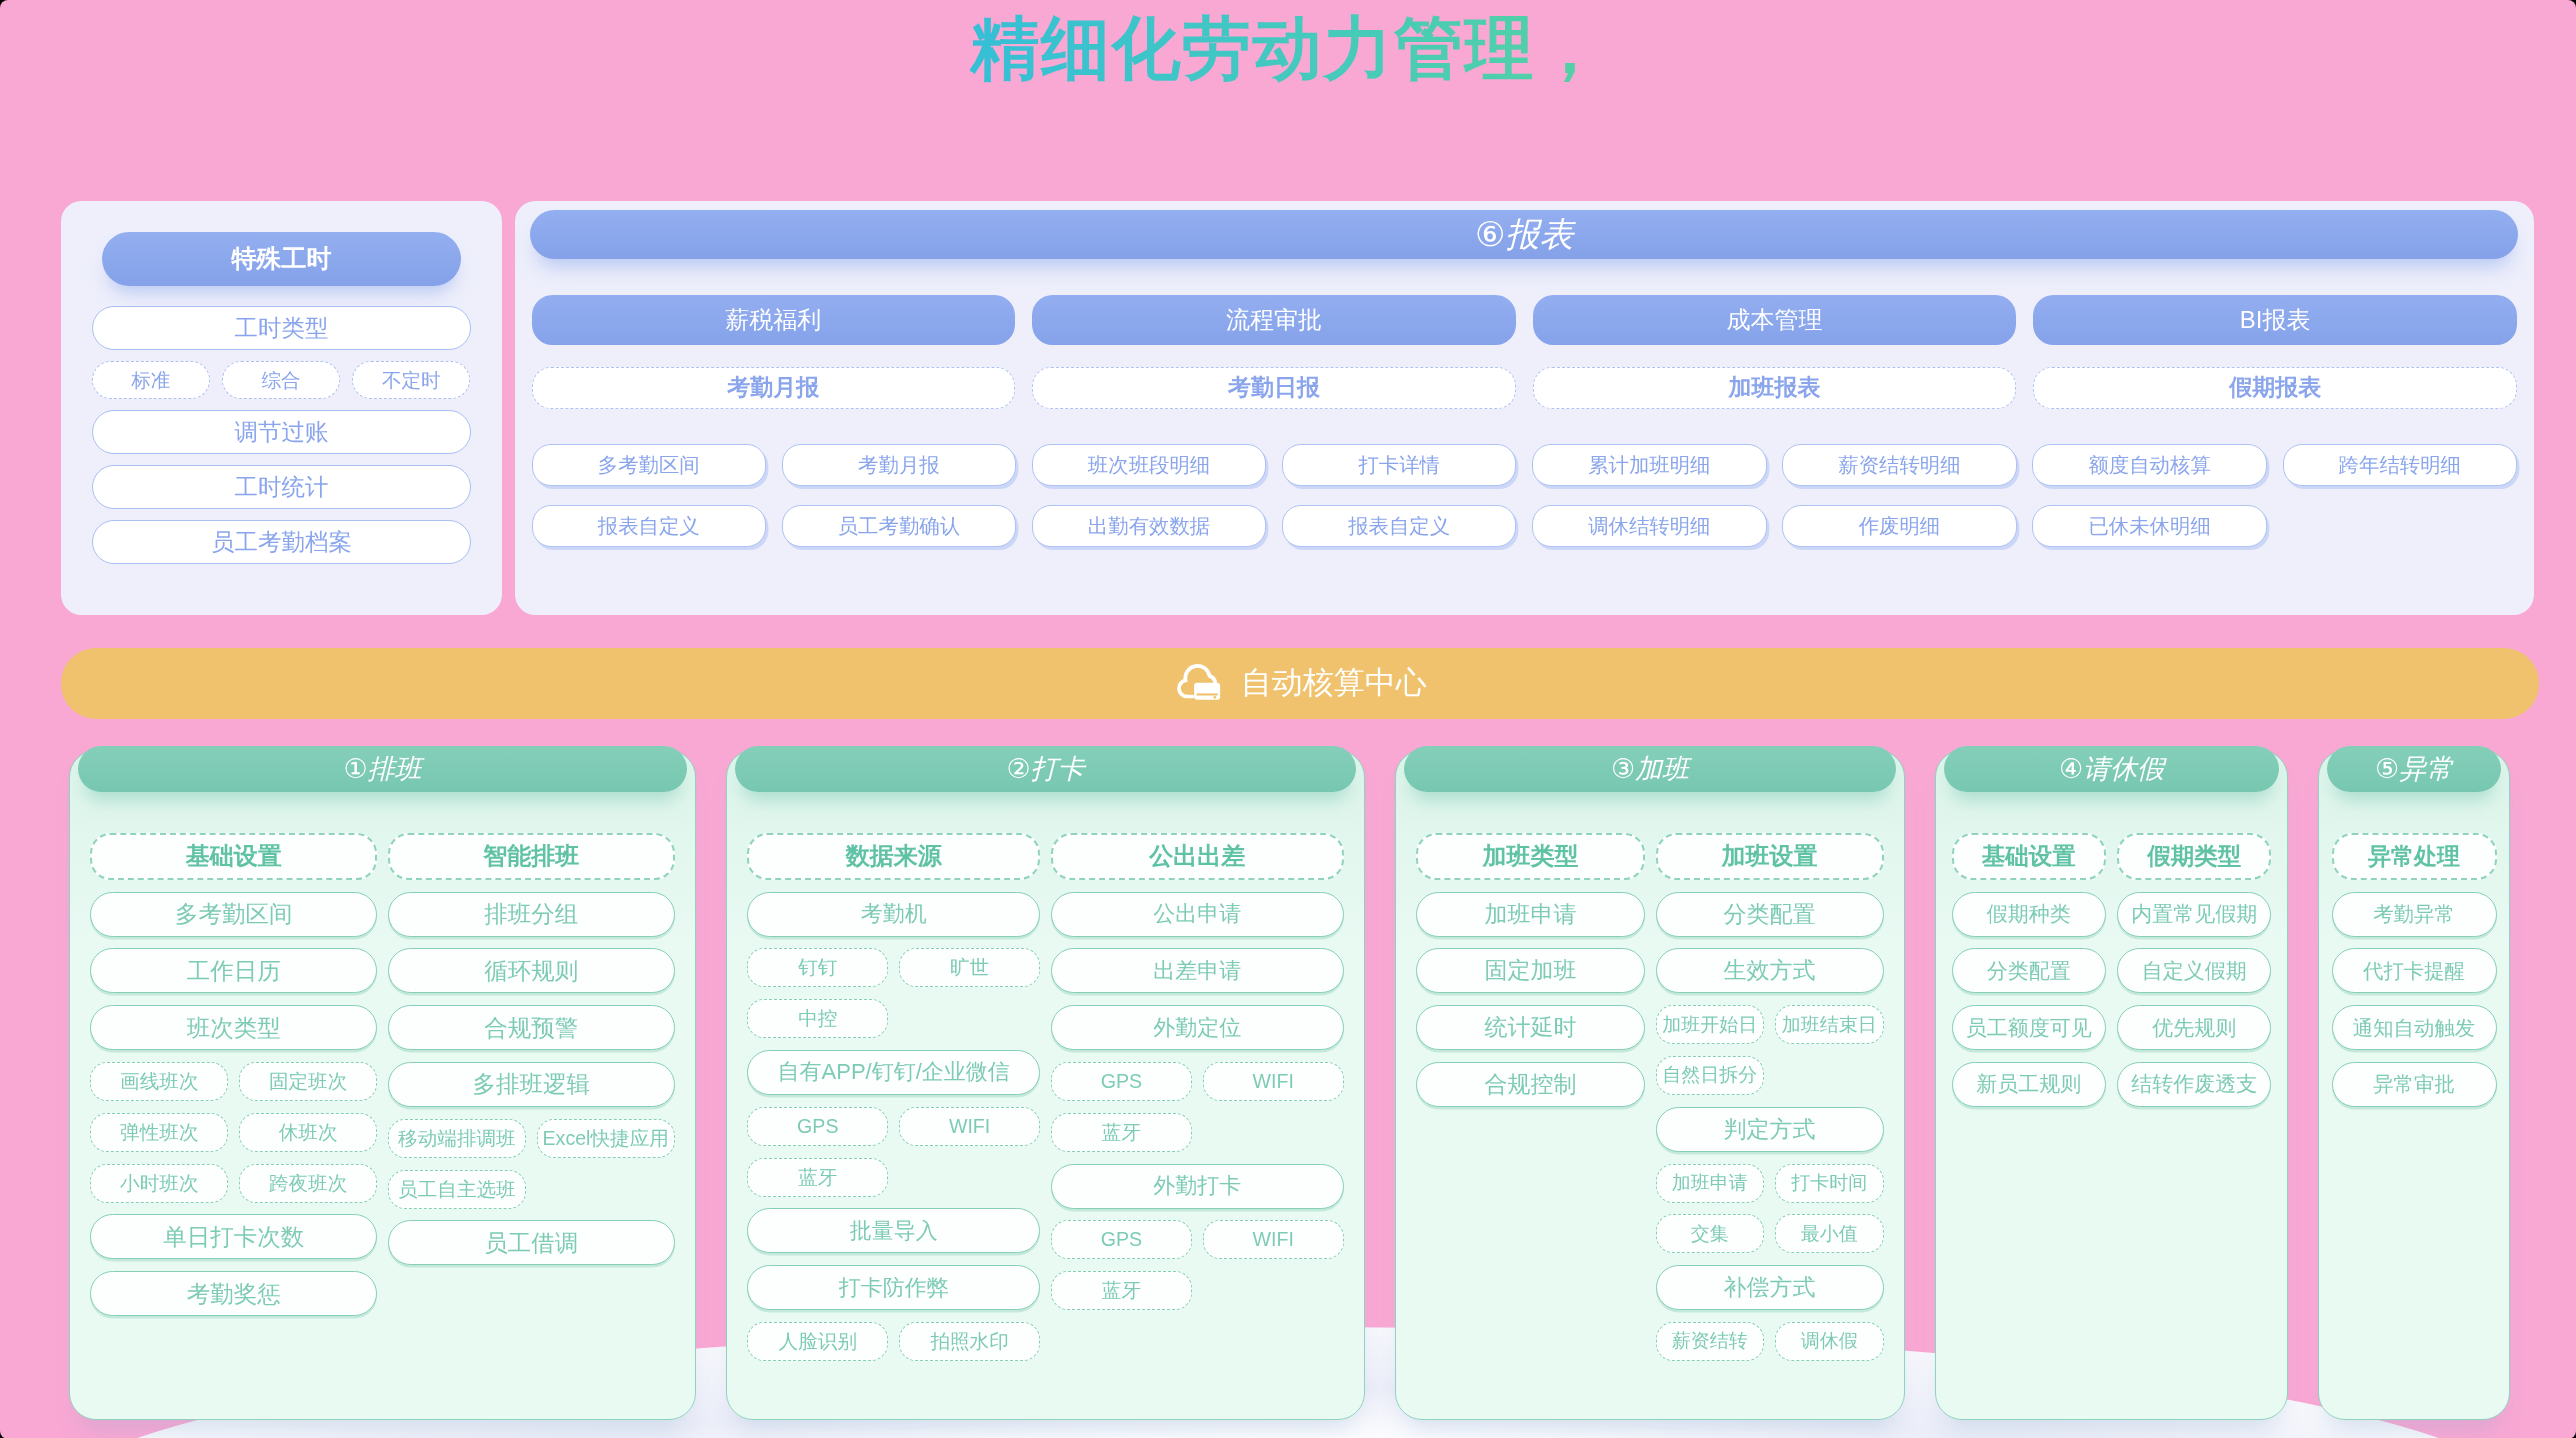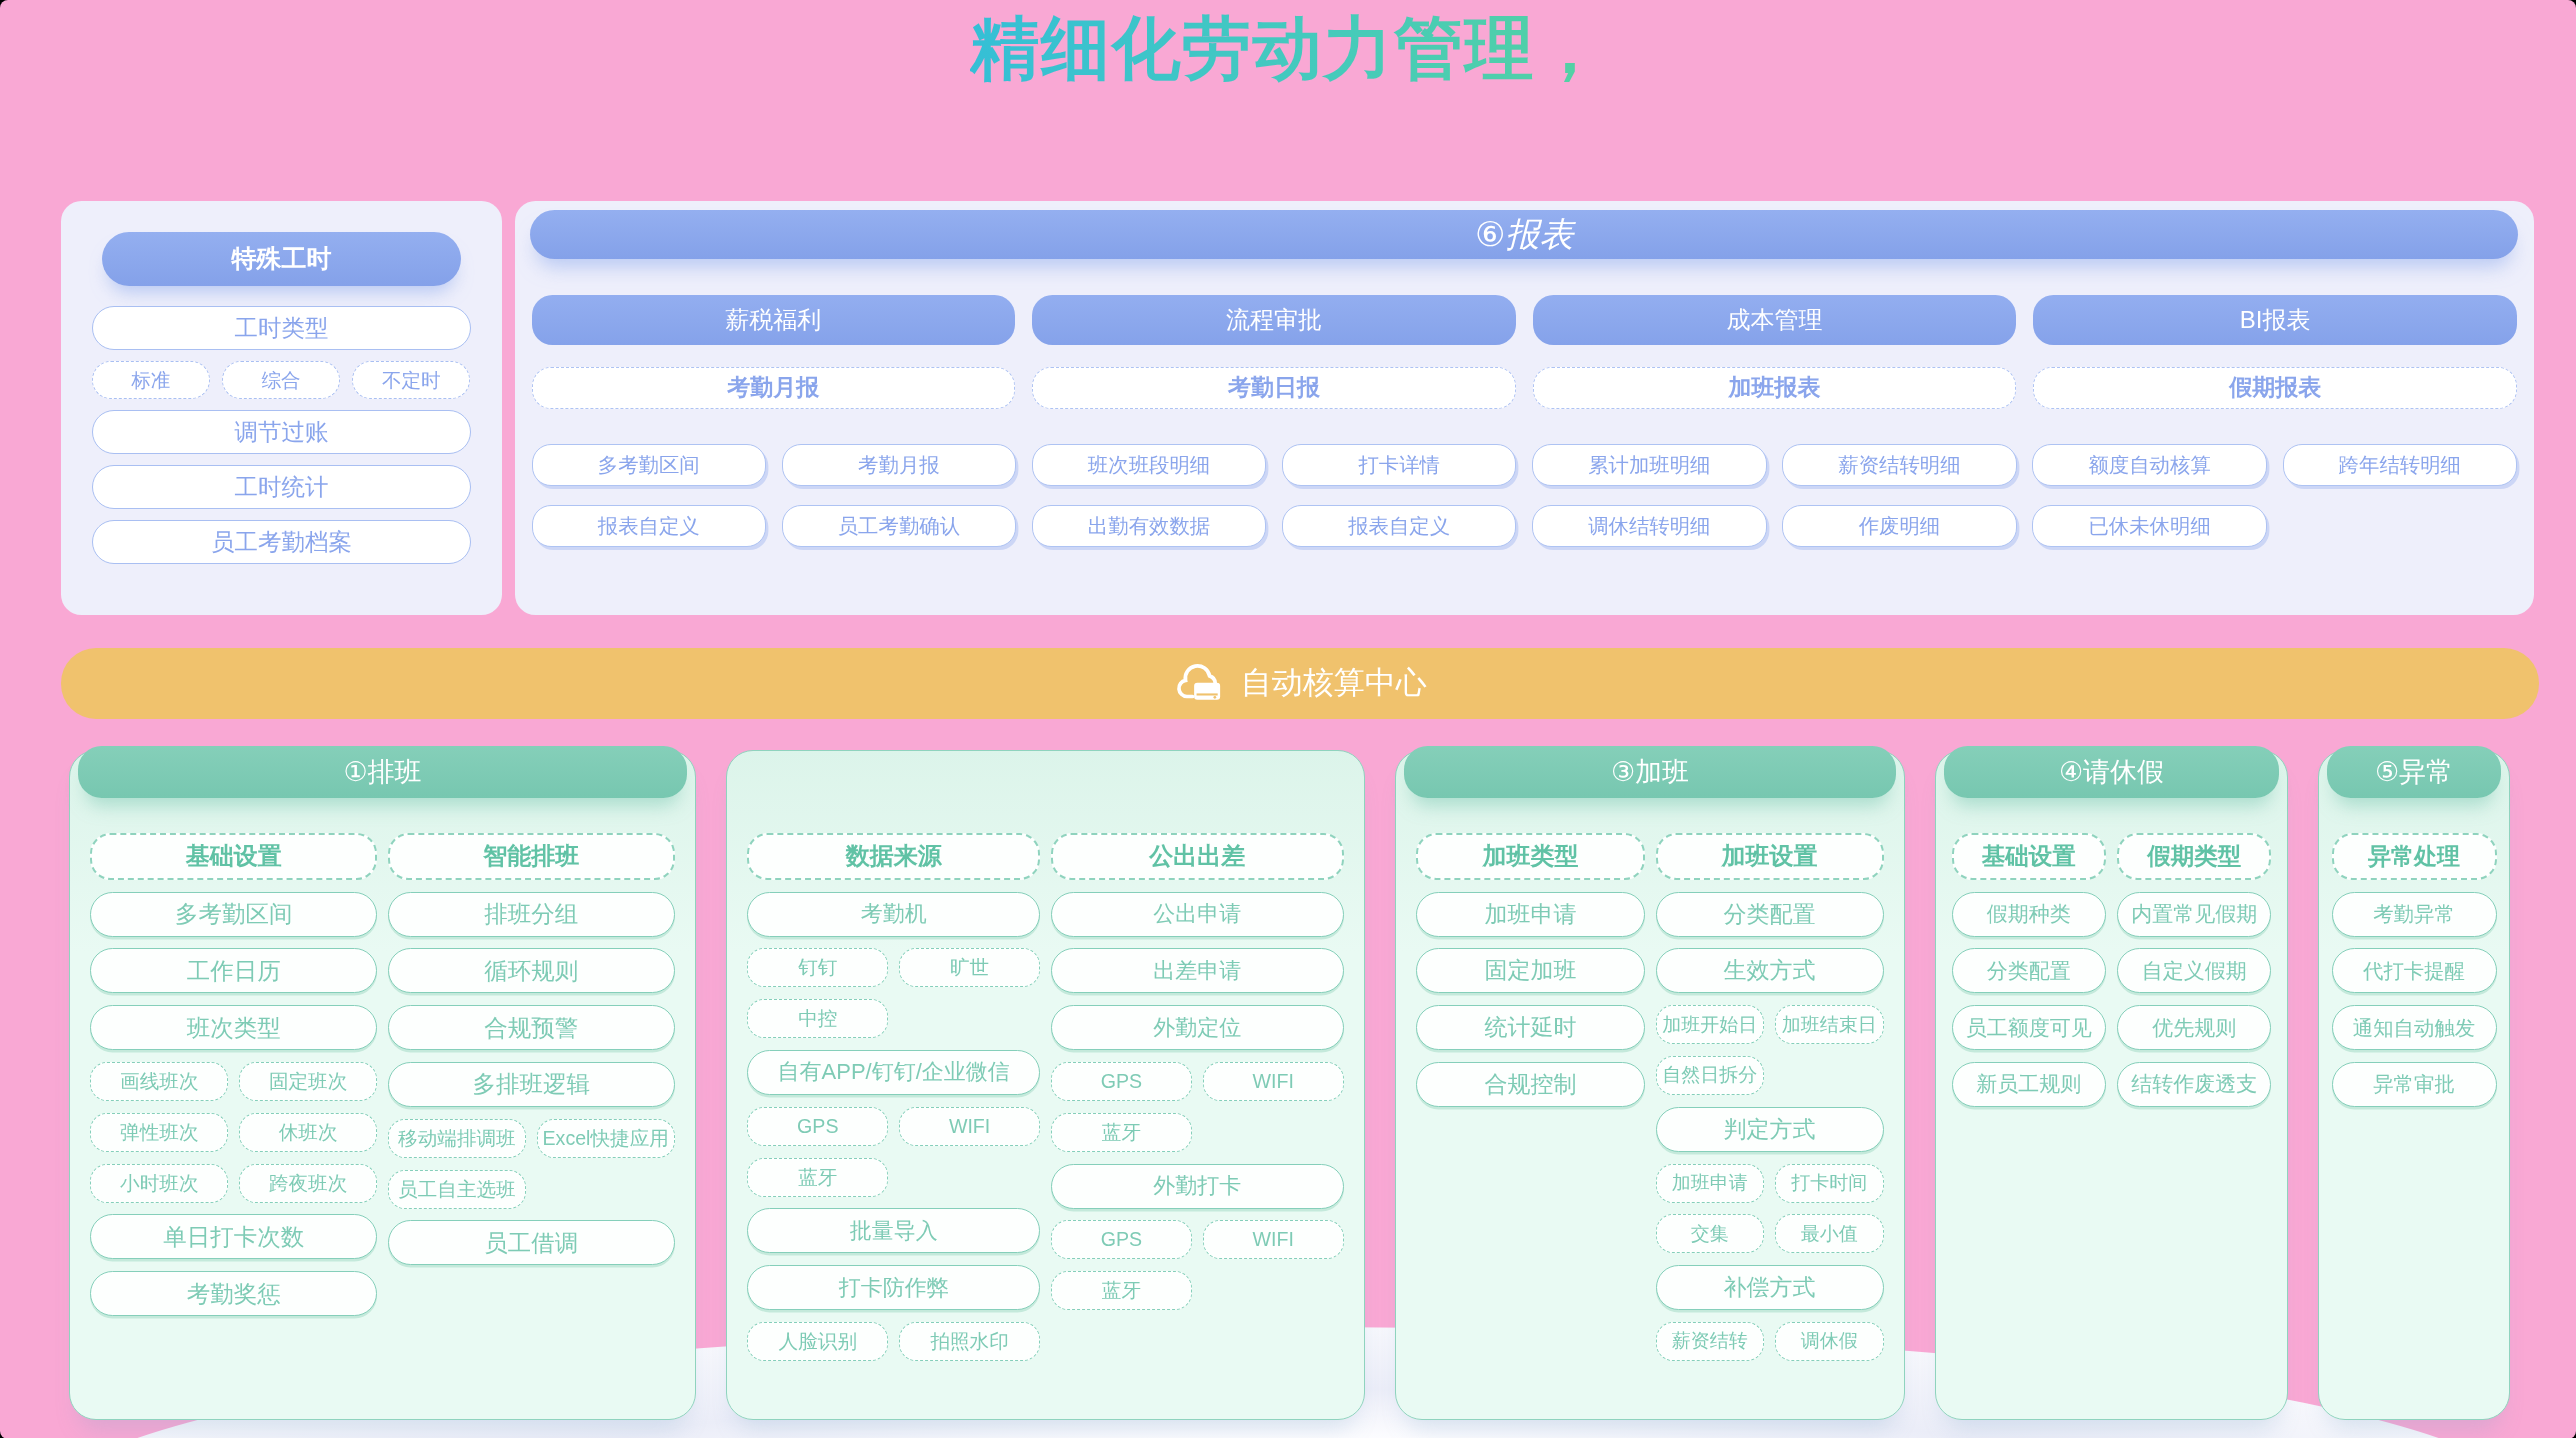"①排班" .ghead { font-style: none -> italic; height: 52px -> 46px }
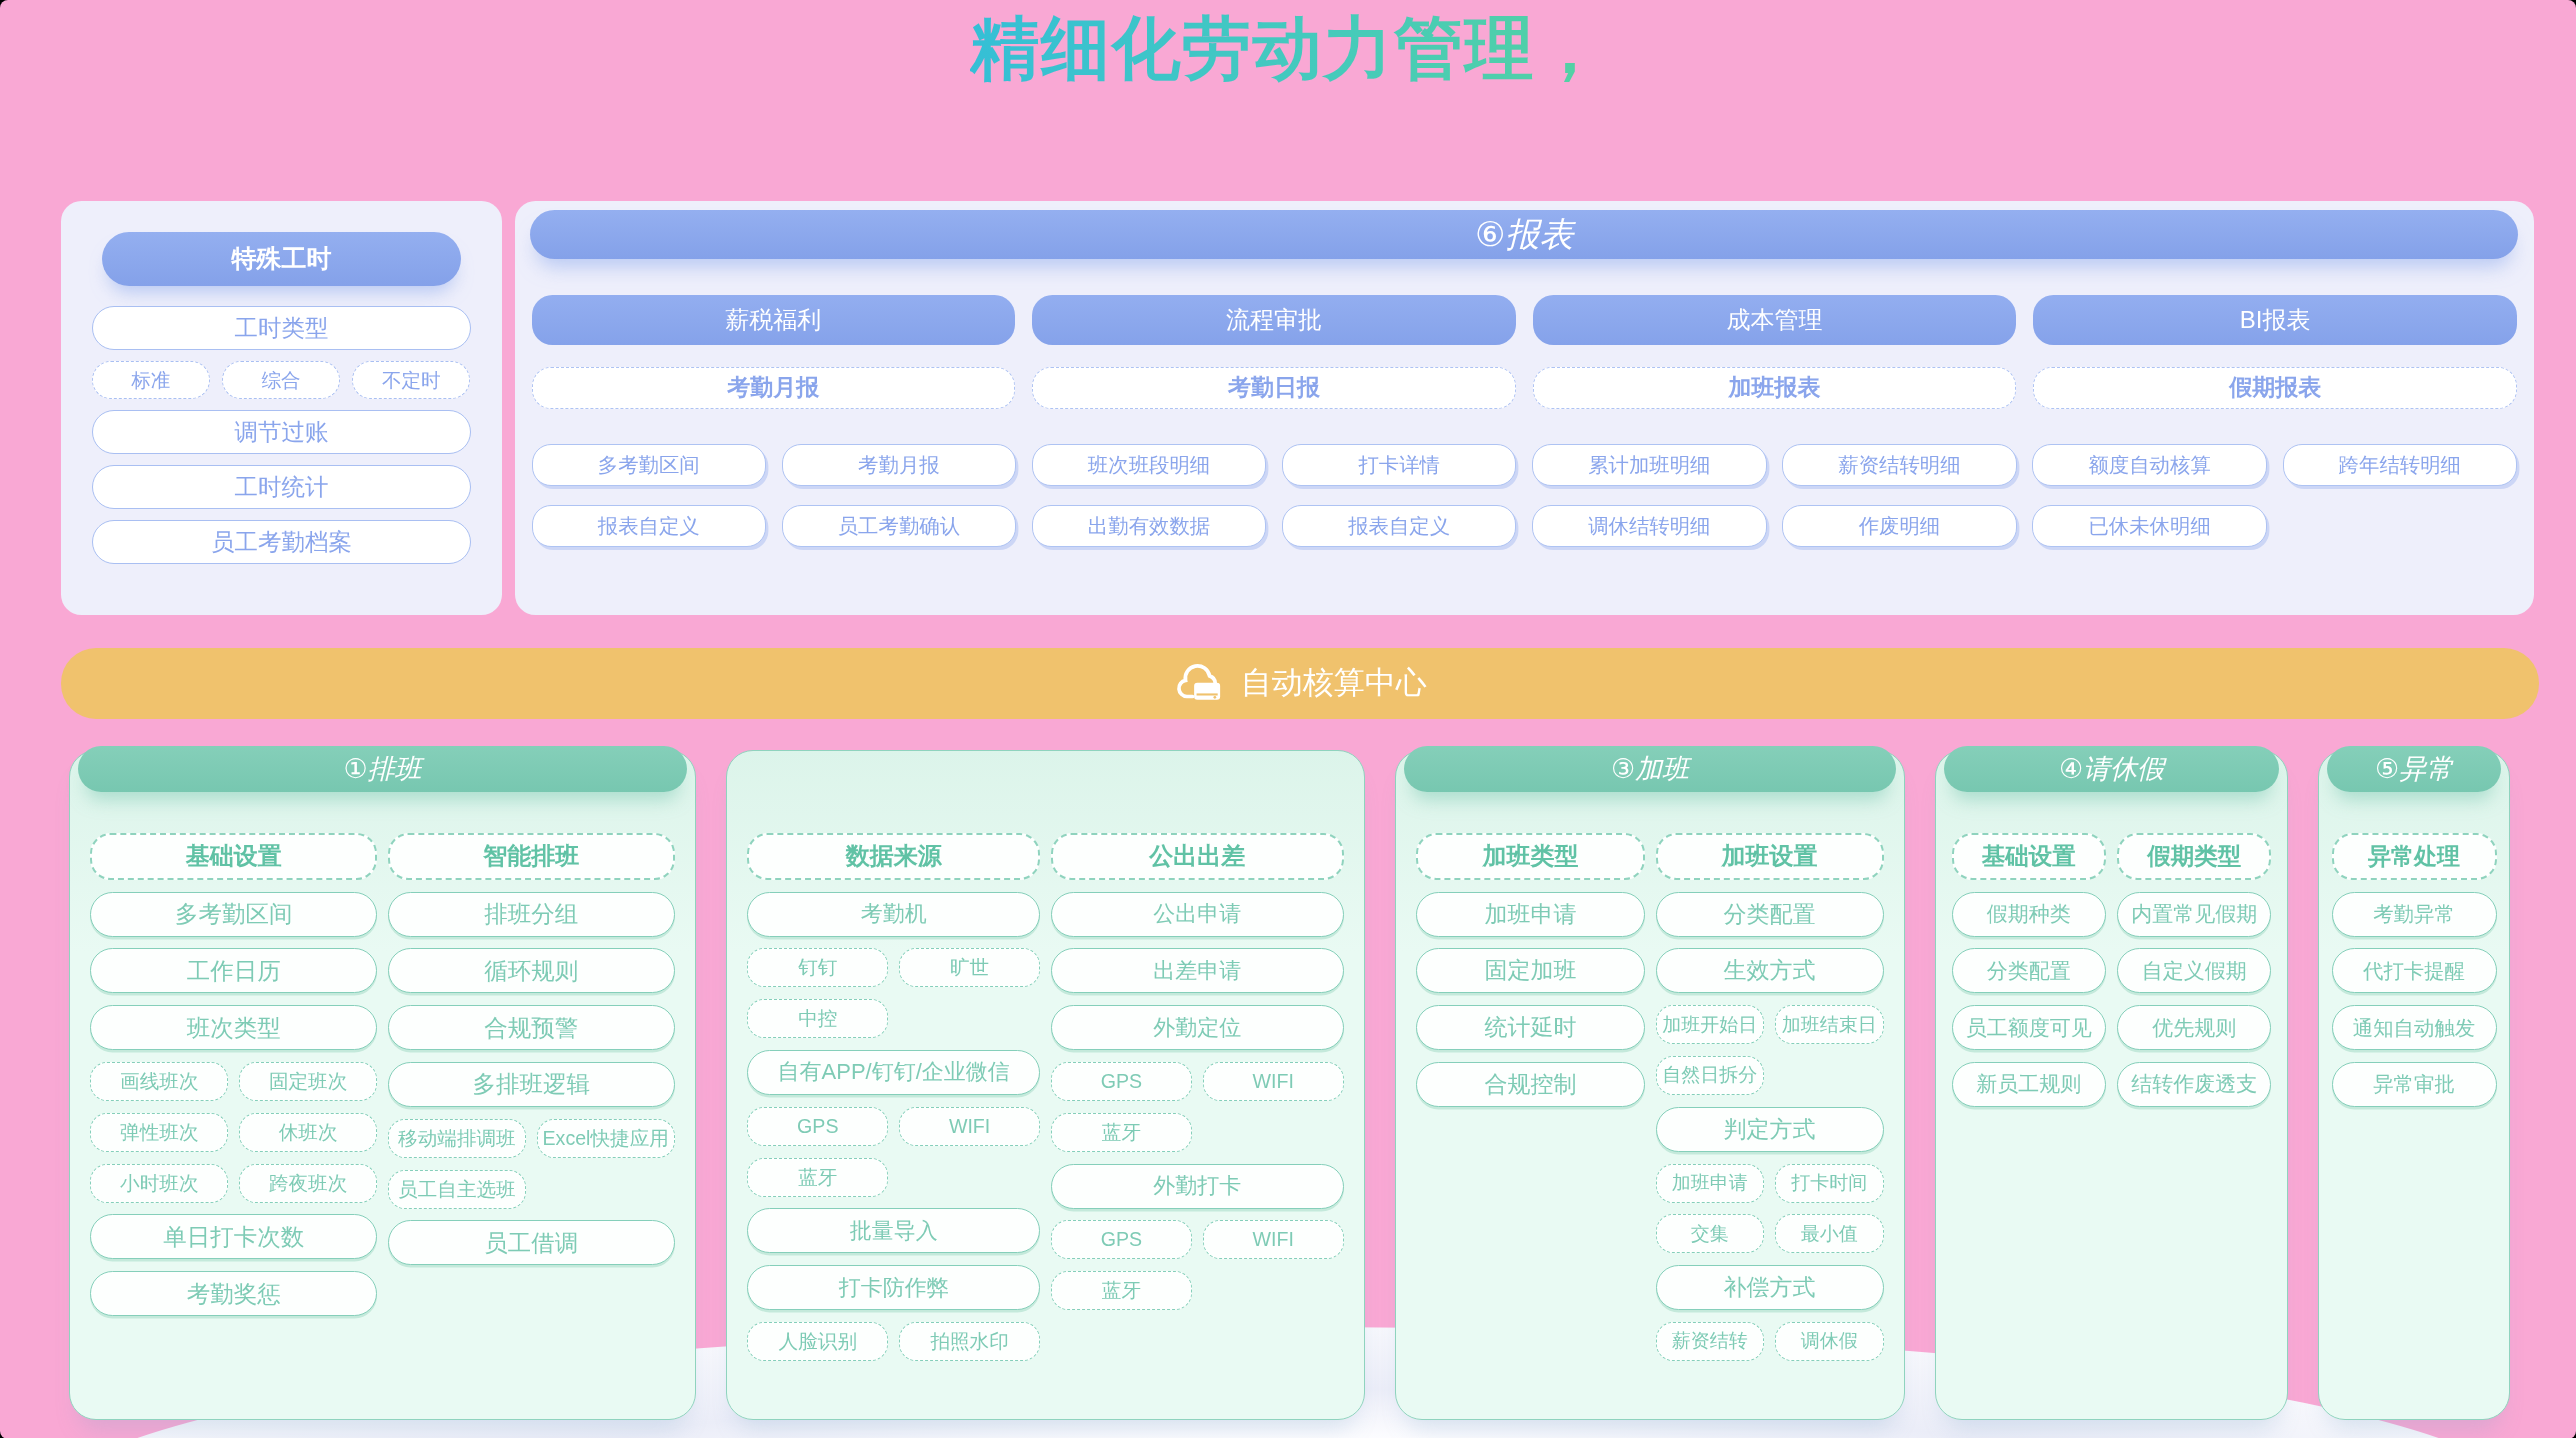"②打卡" div.ghead { html: none -> <div>②打卡</div> }
